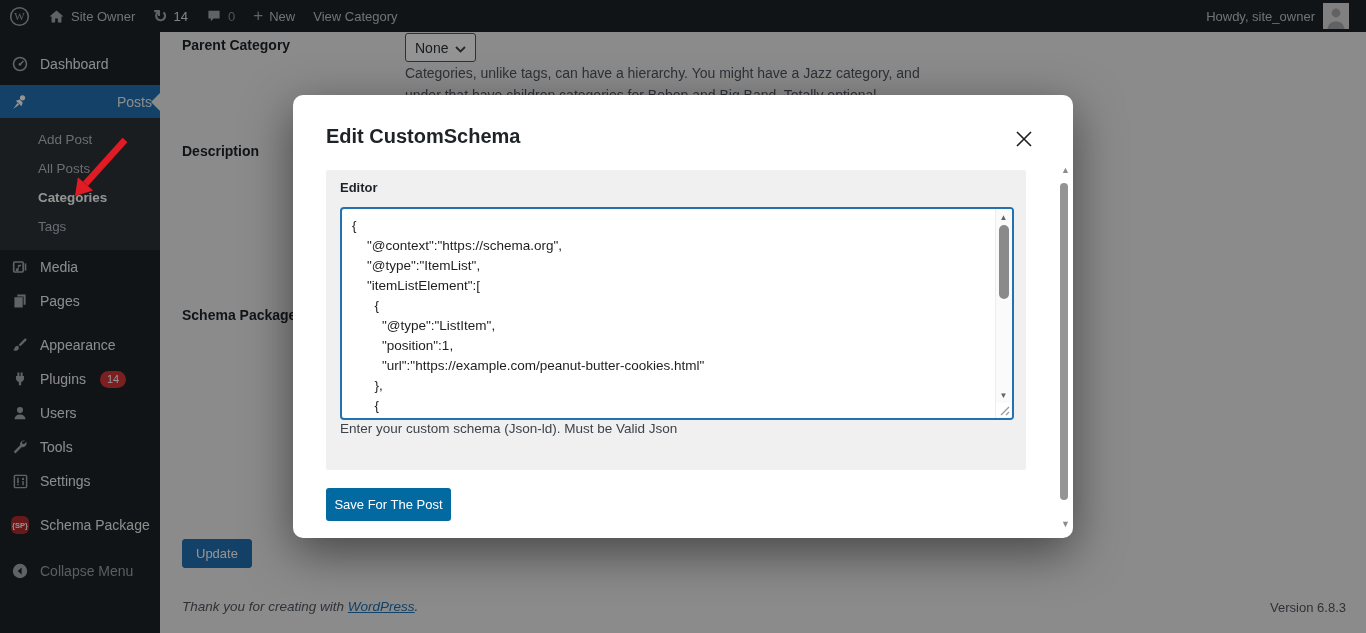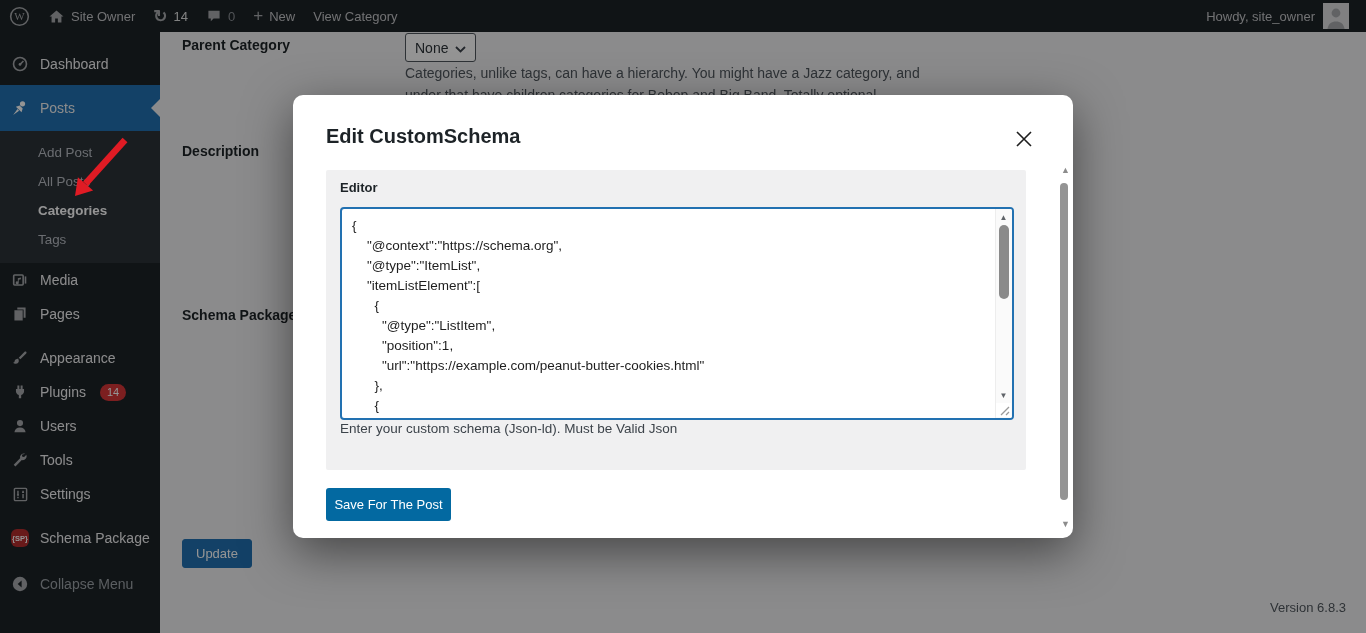"Posts" .menu-item.posts { height: 46px -> 33px; justify-content: none -> space-between }
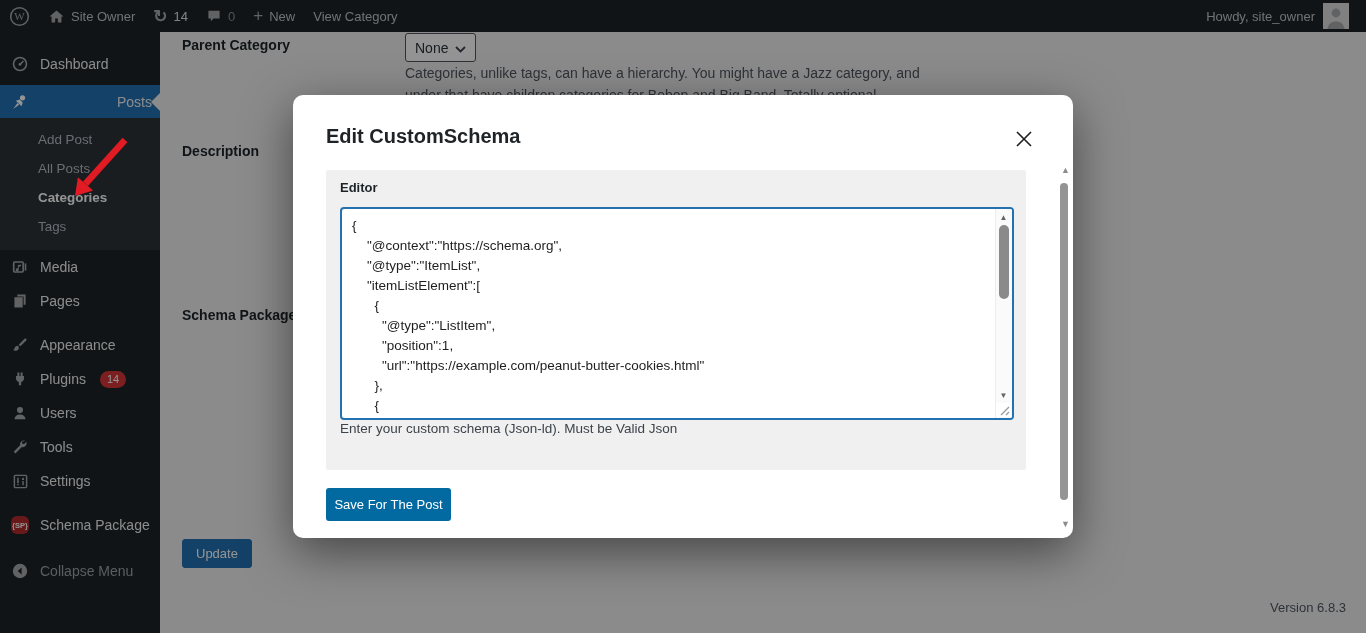"Thank you for creating with" span.footer-left { html: none -> <span><span>Thank you for creating with </span><a>WordPress</a><span>.</span></span> }
